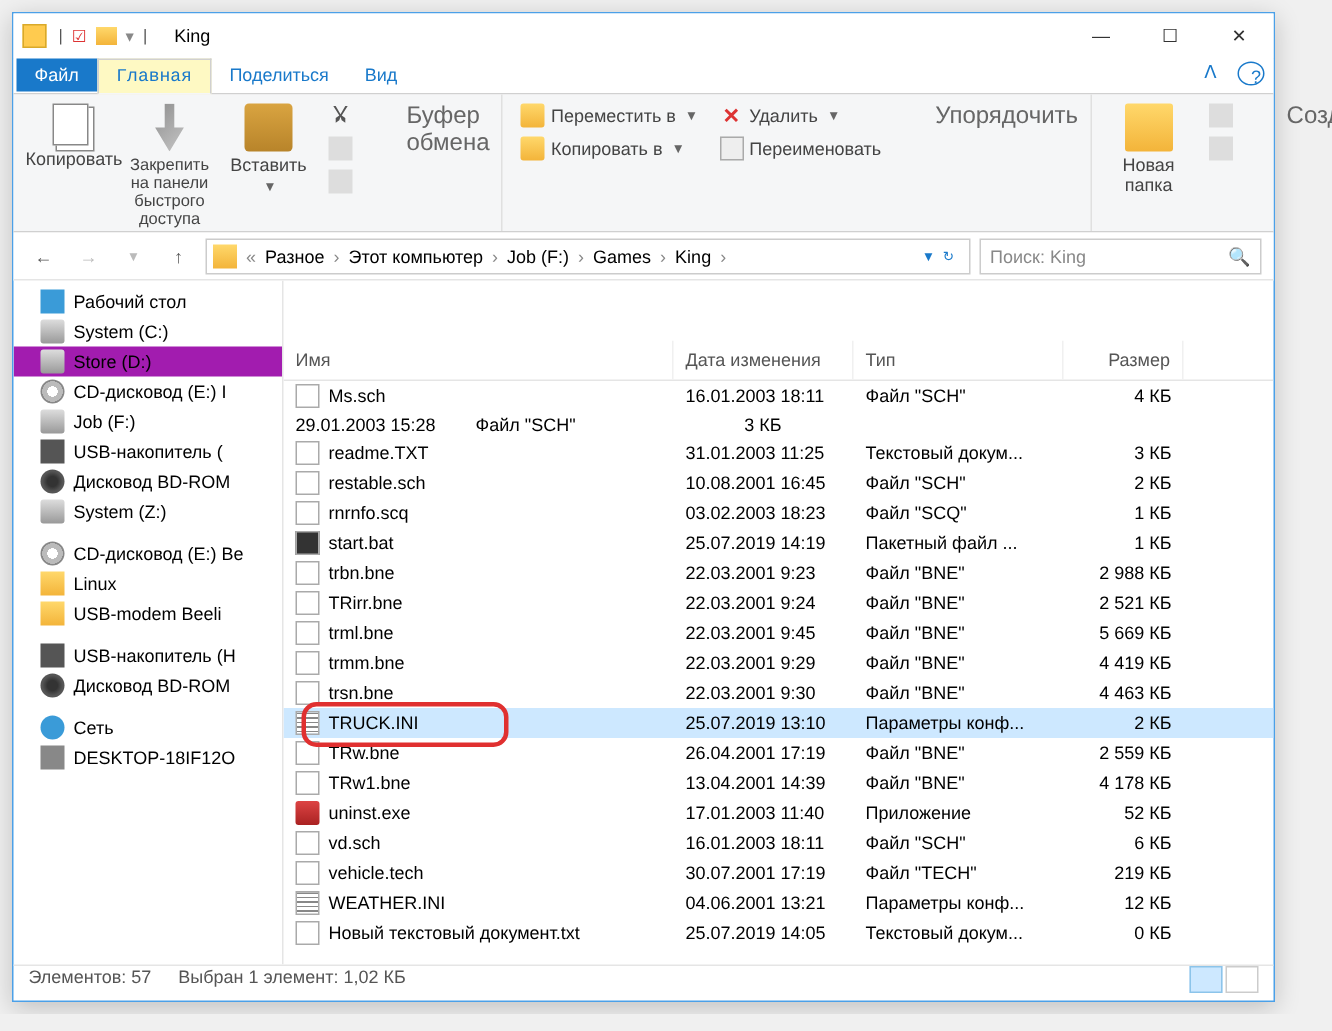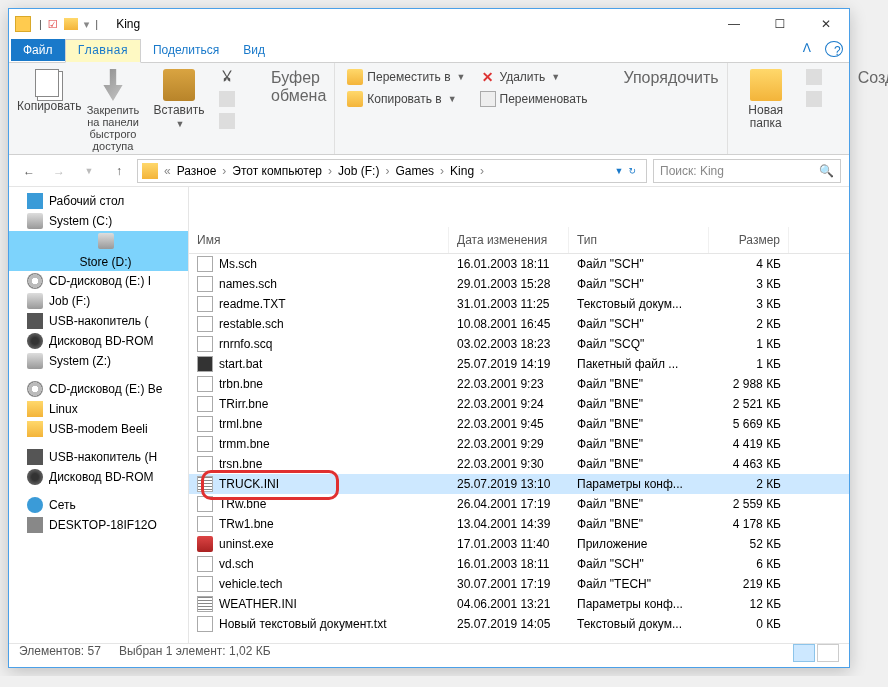"Store (D:)" .titem.sel { background: #7dd3fc -> #a21caf; flex-direction: column -> none }
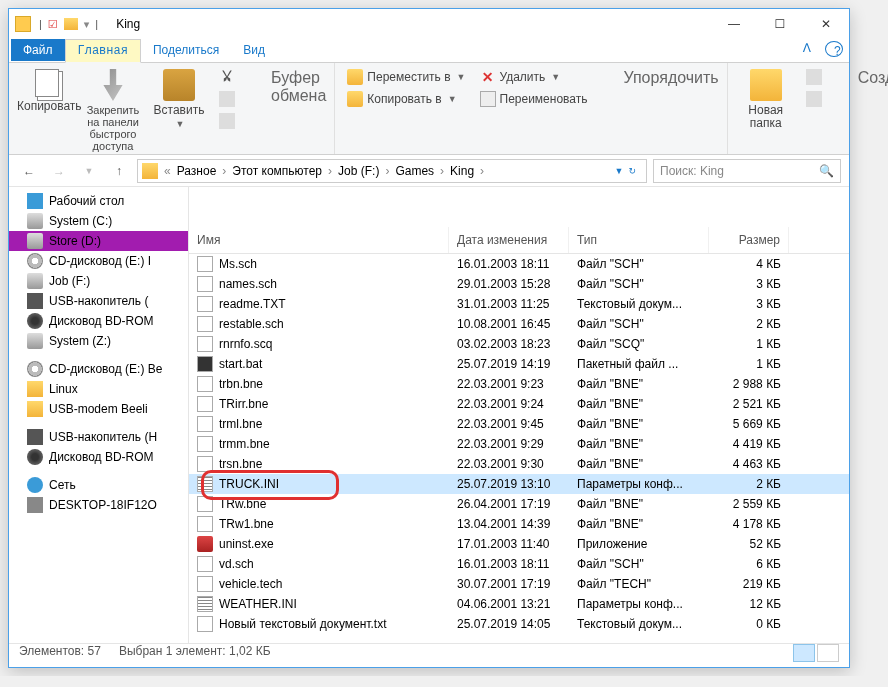"names.sch" div.col-name { html: <div> <div></div> <span>names.sch</span> </div> -> none }
